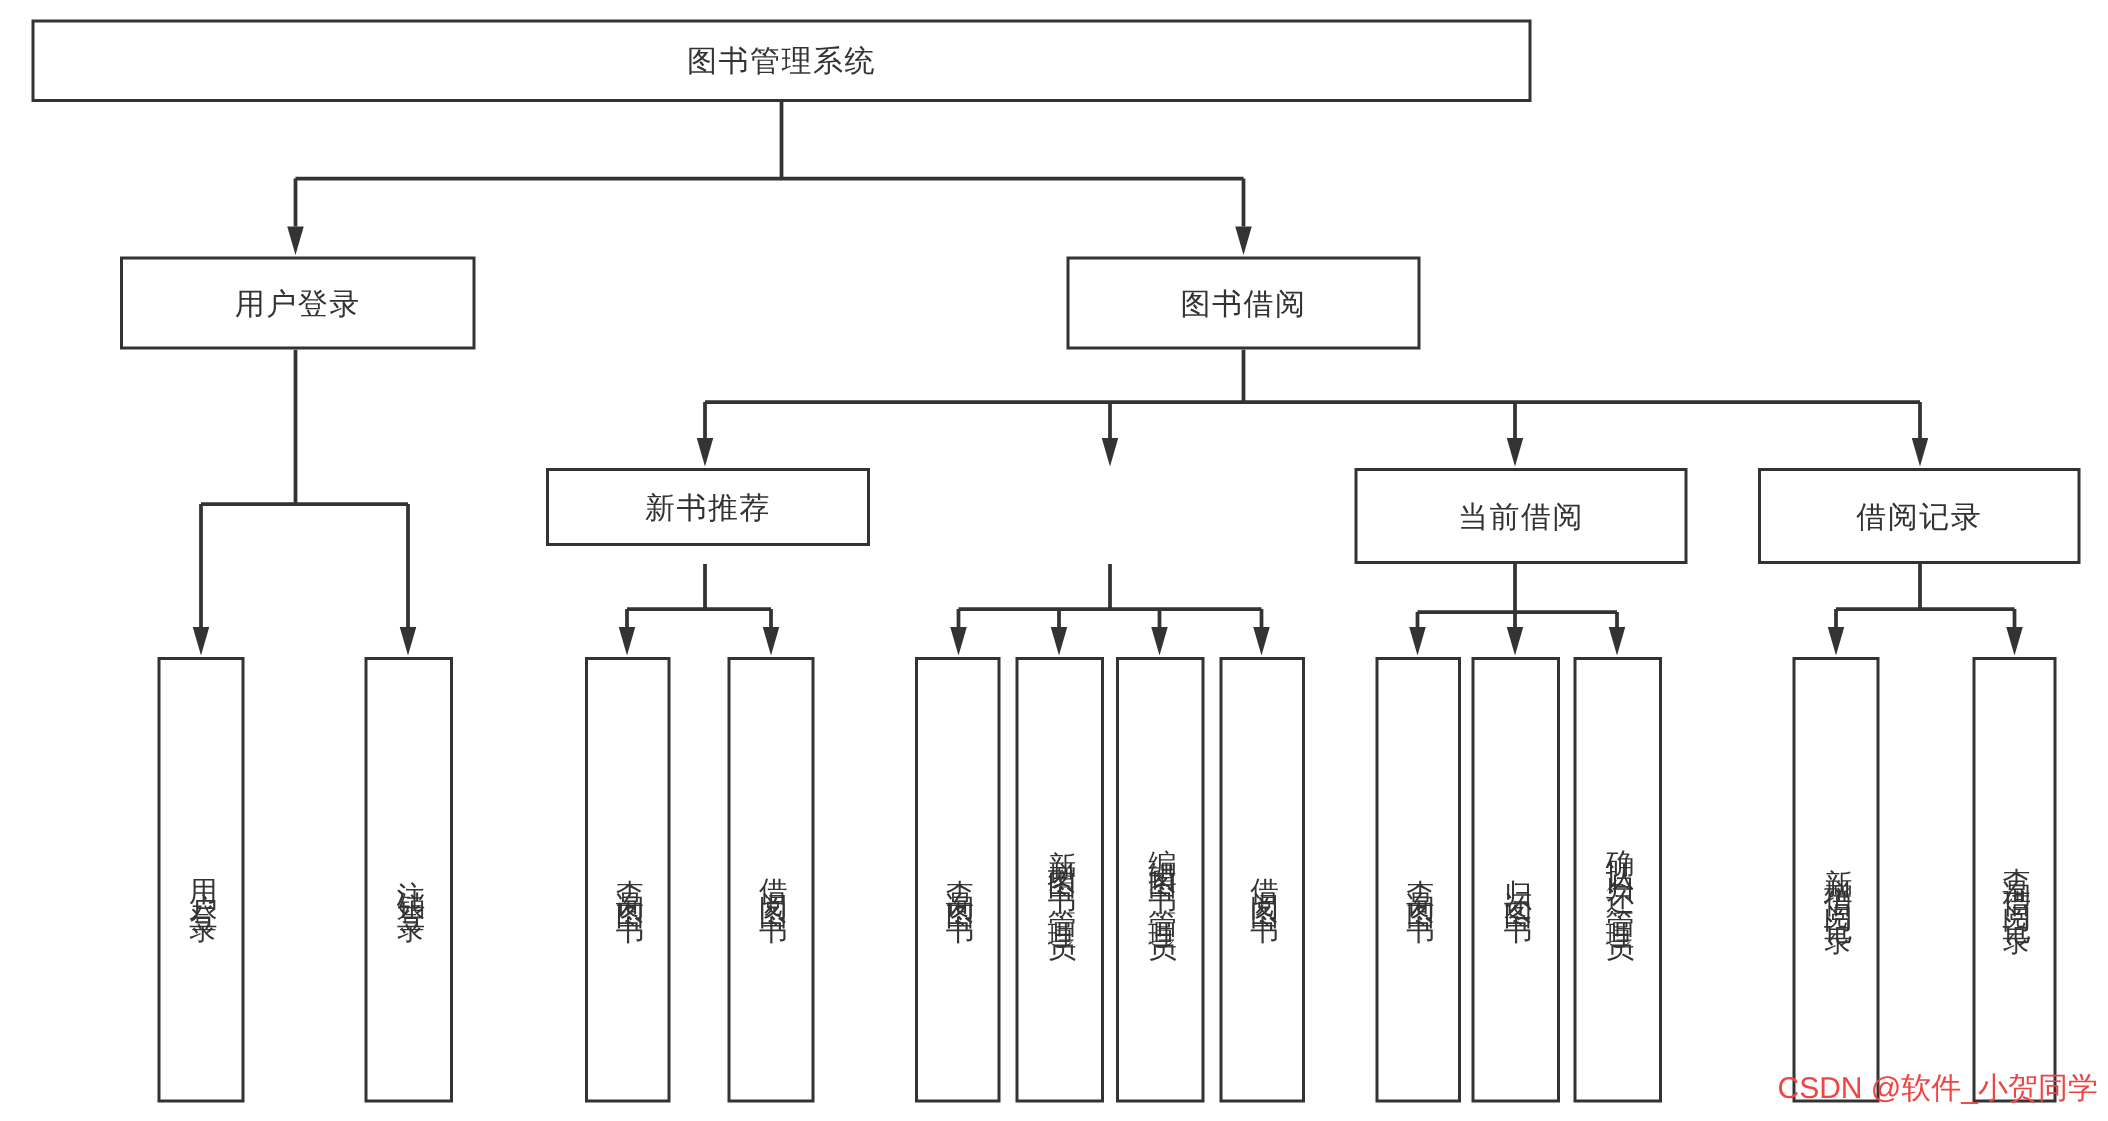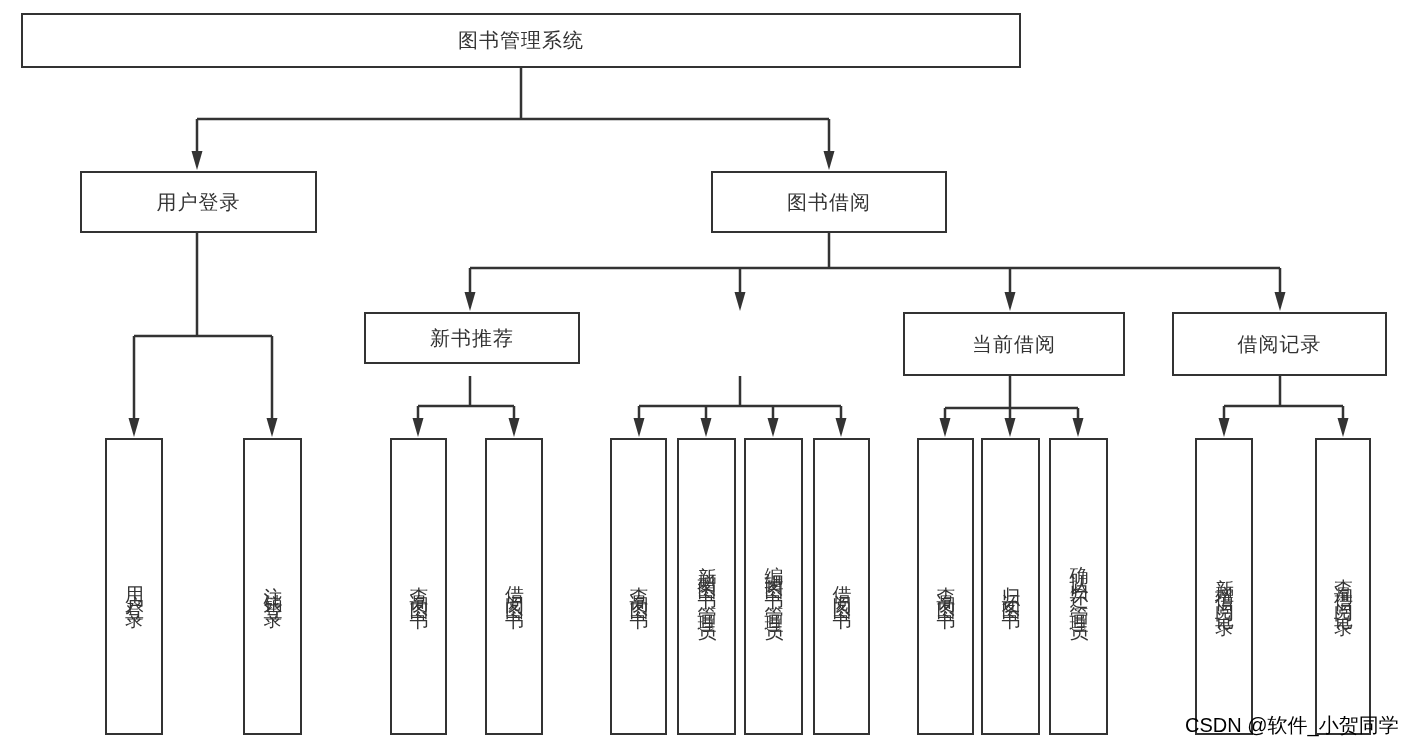"CSDN @软件_小贺同学" .watermark { color: #000000 -> #ef4444 }
